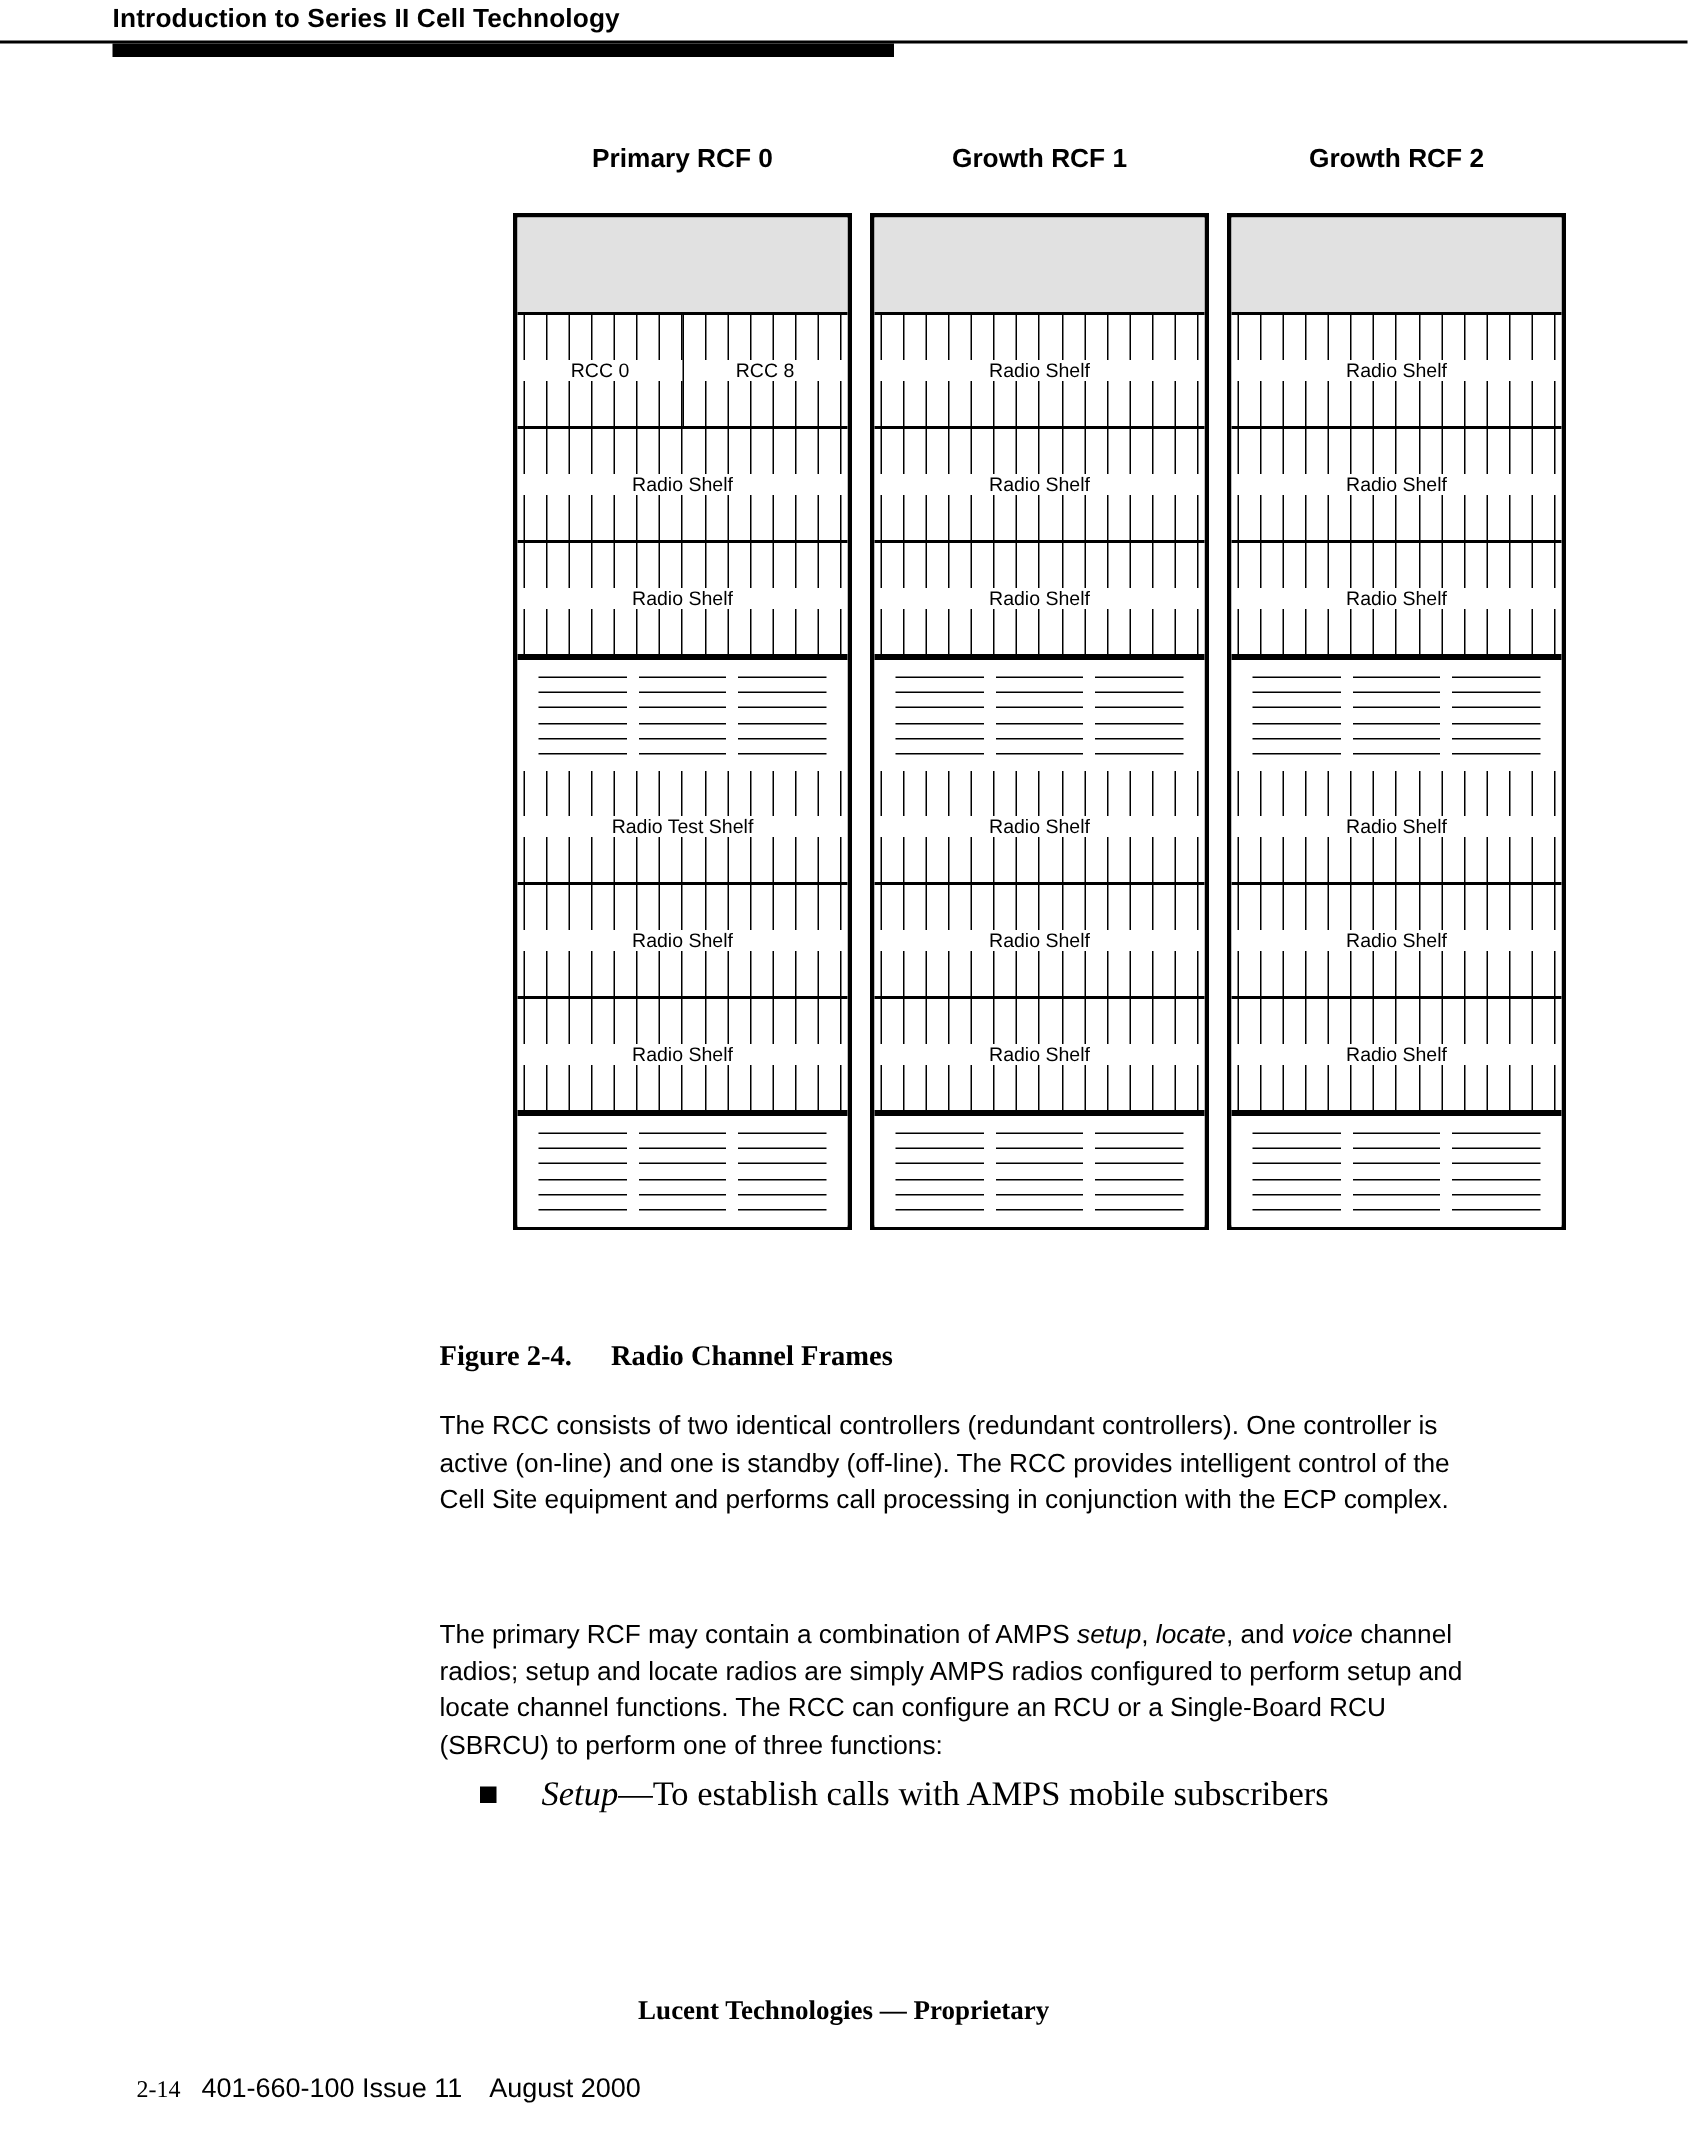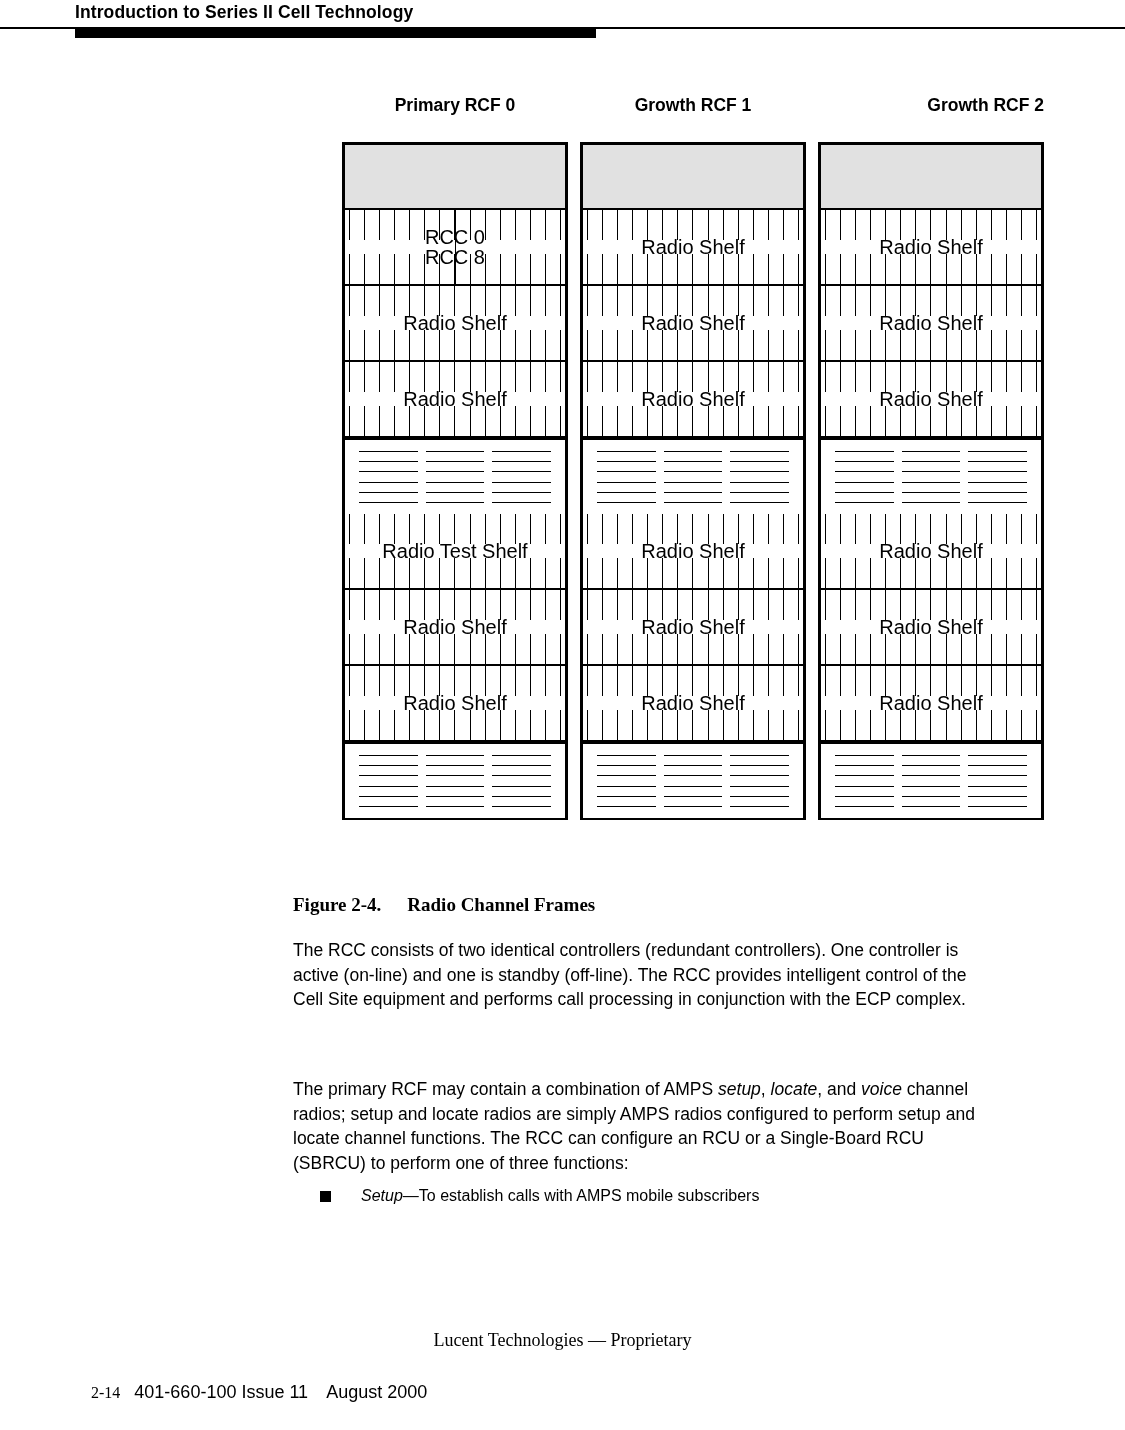"Growth RCF 2" .rcf-title.c2 { text-align: right -> none }
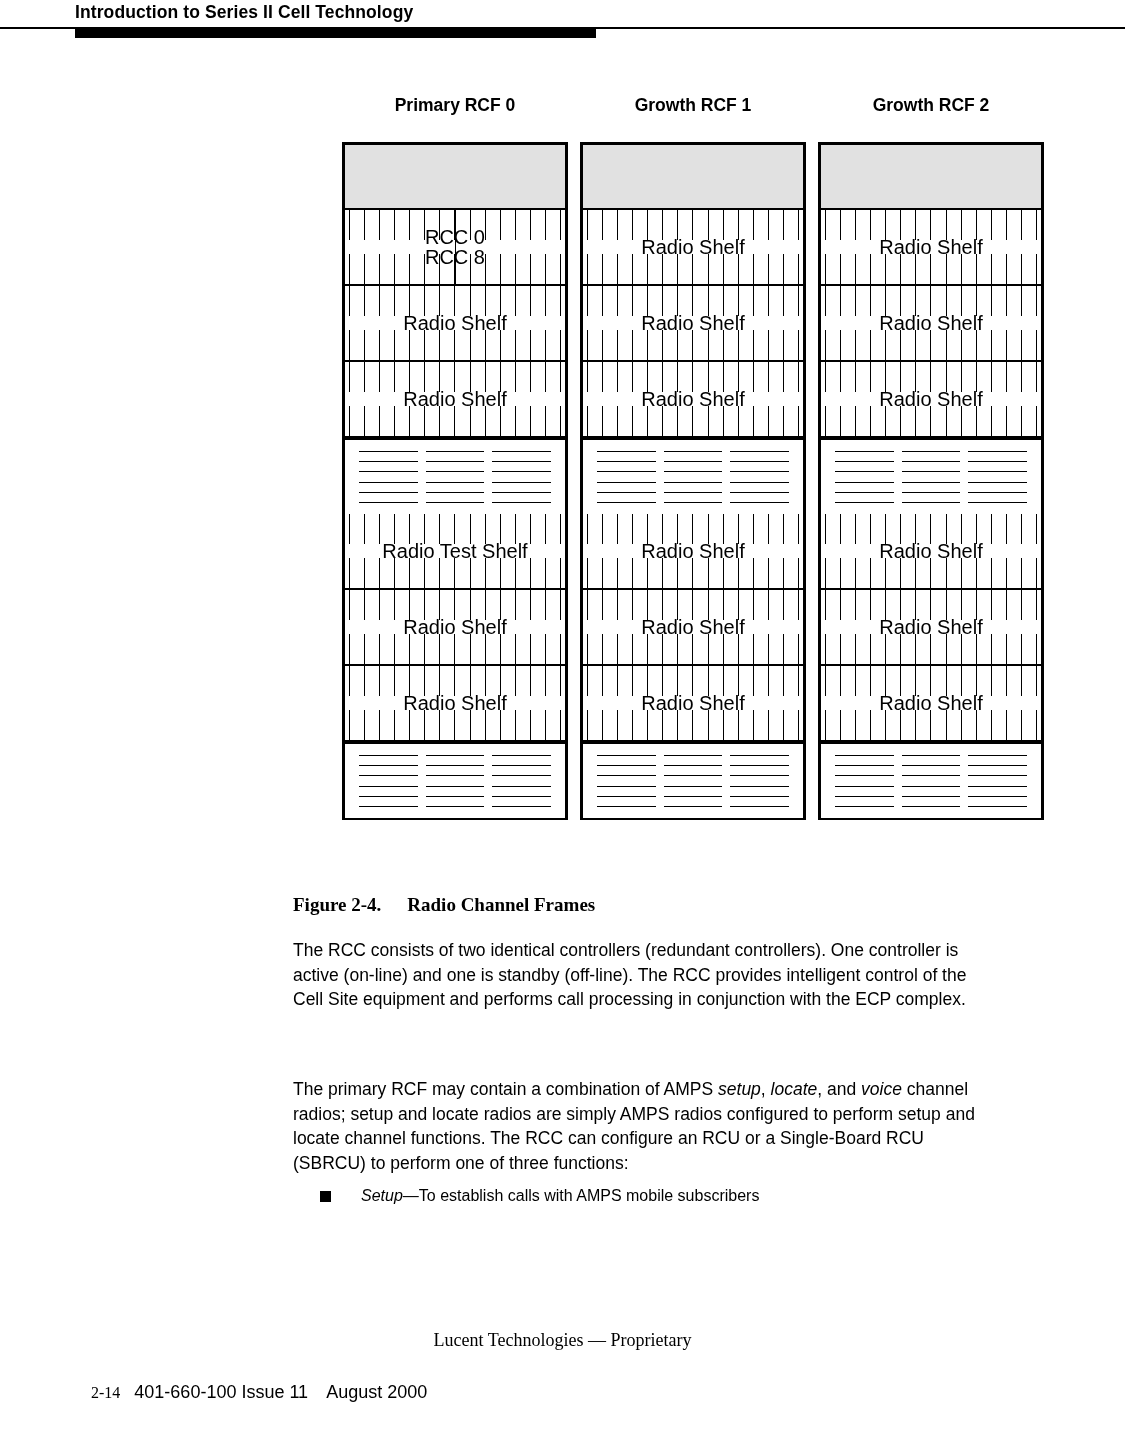"RCC 0" .shelf .shelf-label { flex-direction: column -> none; font-size: 20px -> 13px }
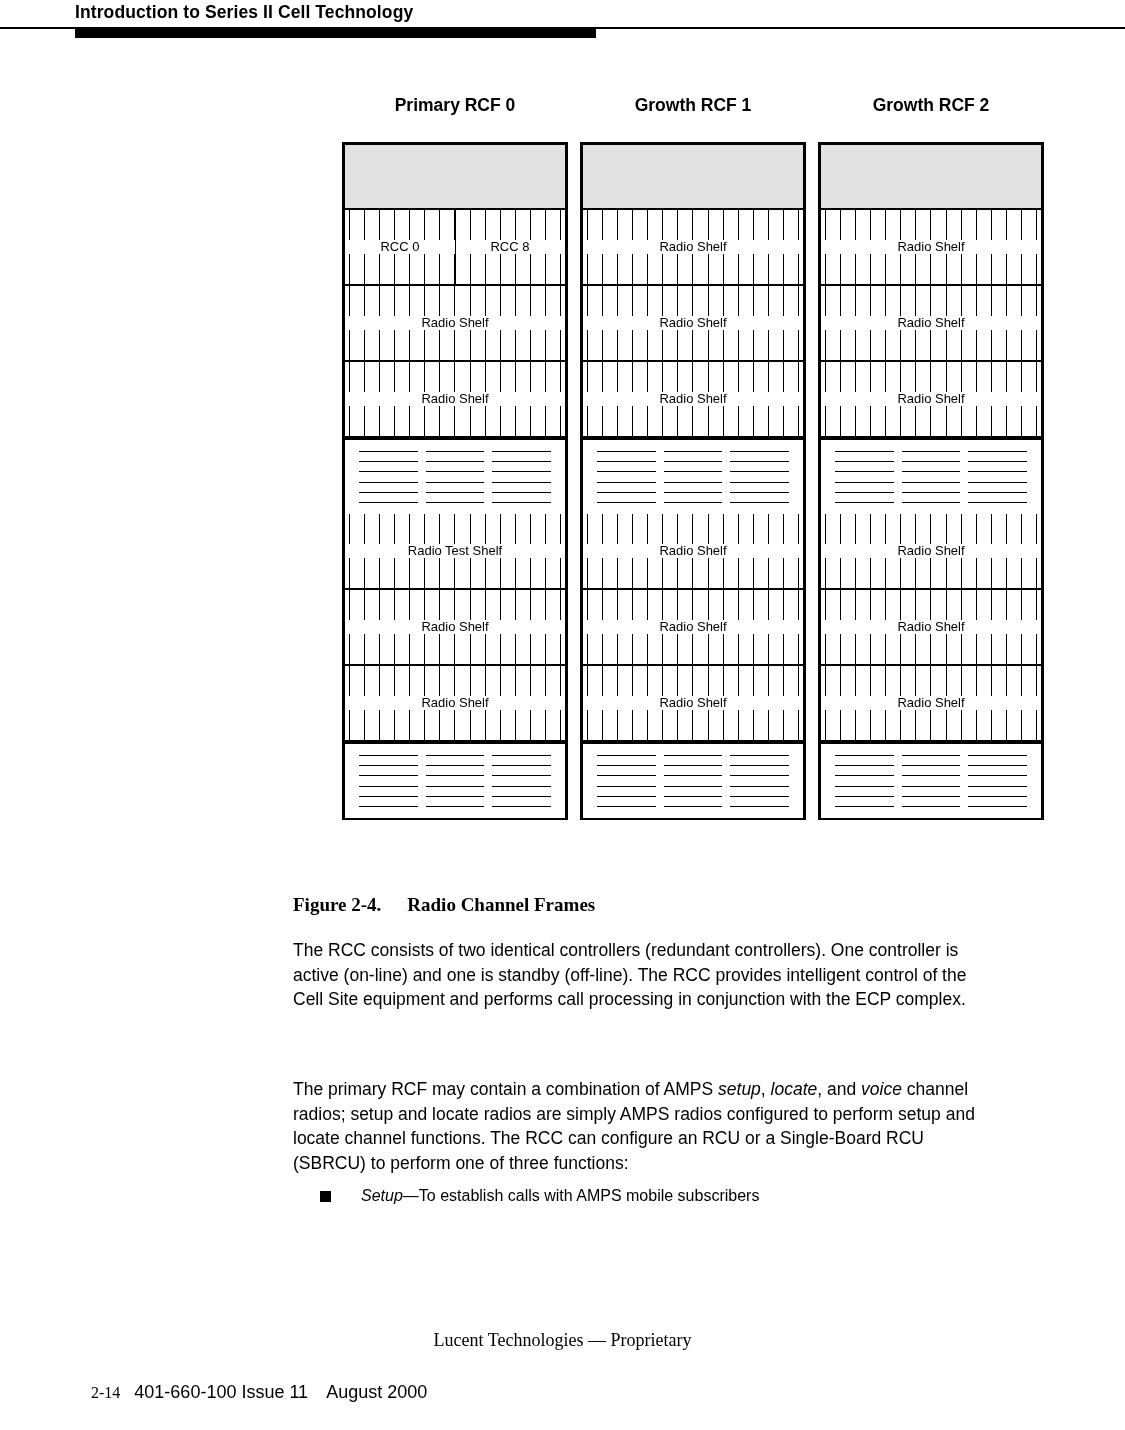"Setup—To establish calls with AMPS" .bullet-item { font-family: none -> Liberation Serif, serif; font-size: 16px -> 23px }
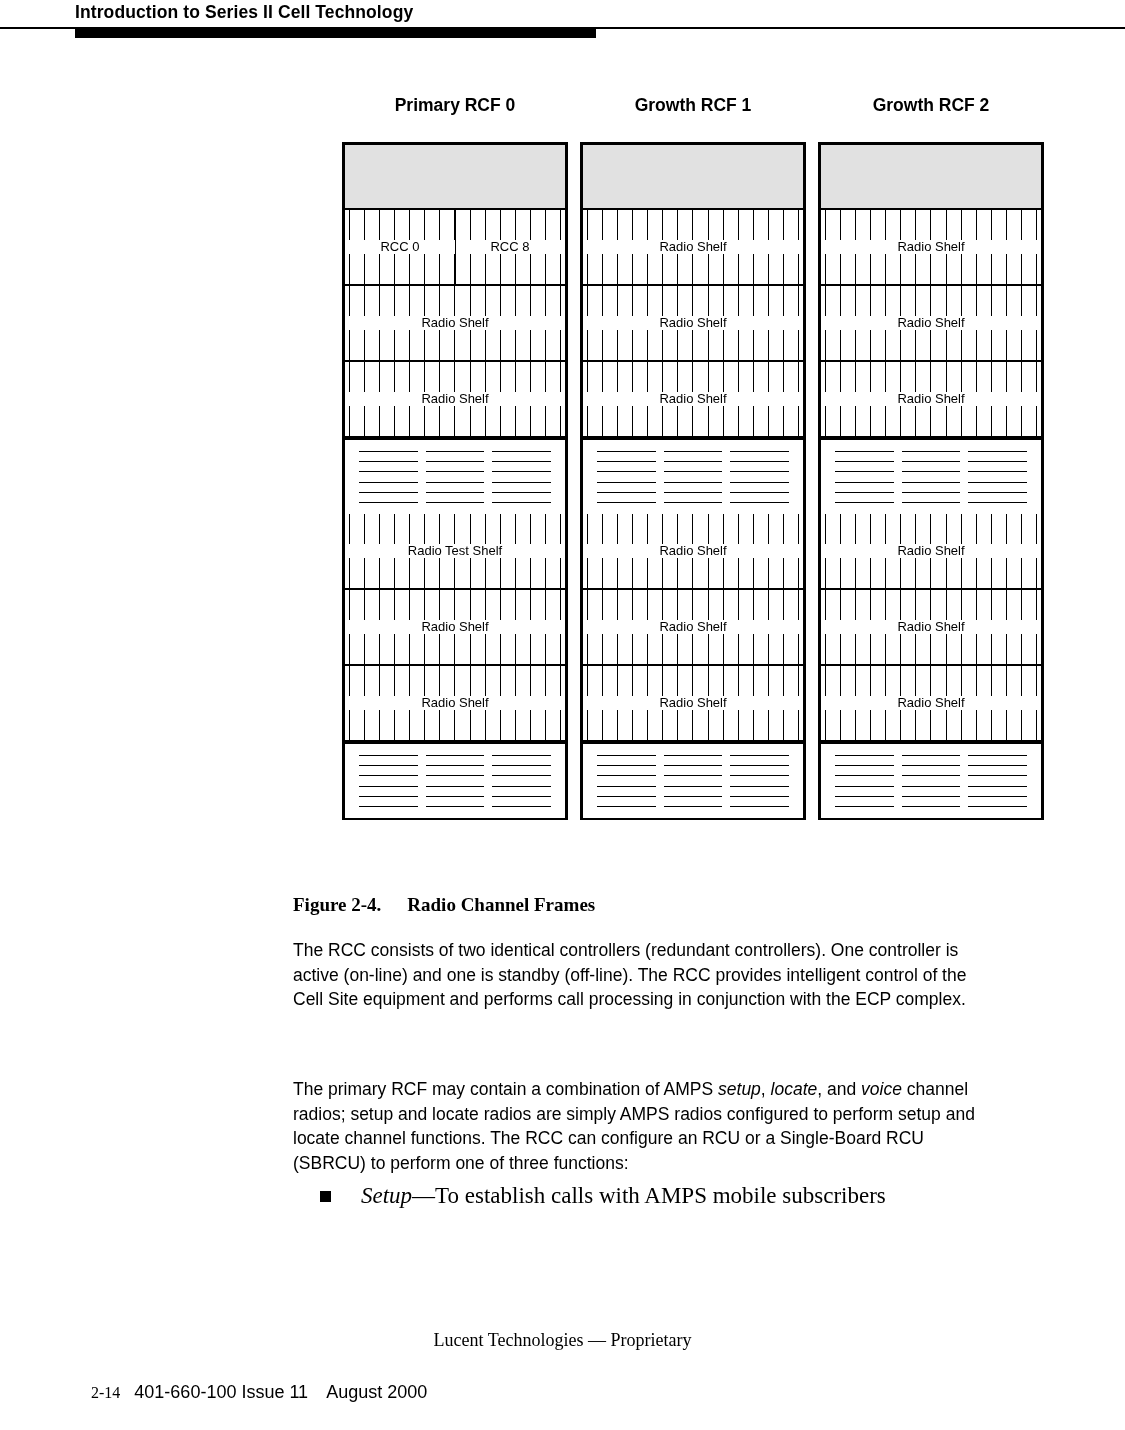"Lucent Technologies — Proprietary" #footer-notice .fn-line1 { font-weight: normal -> bold }
